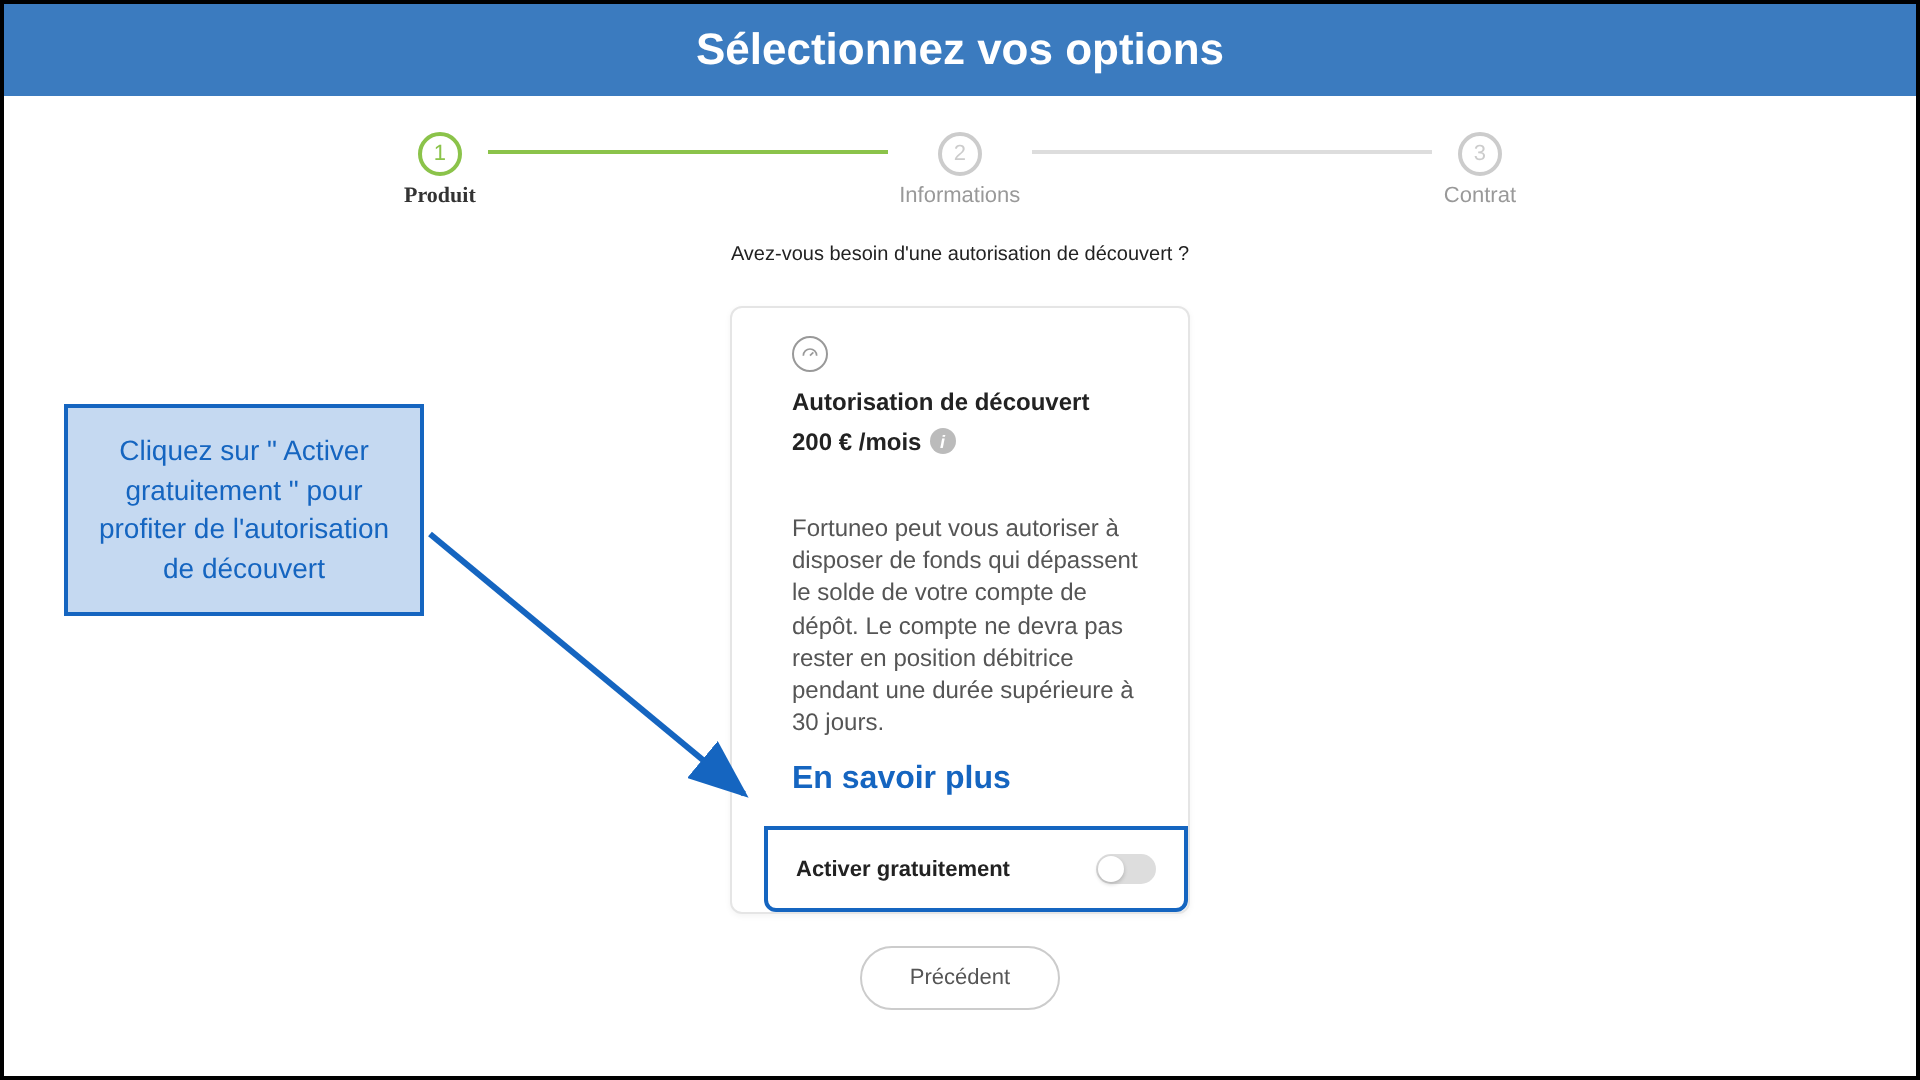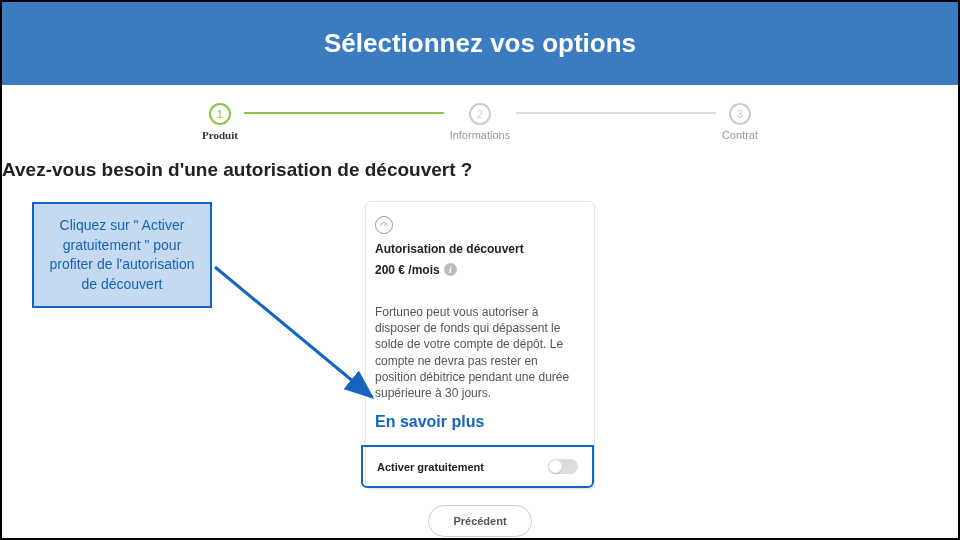"Sélectionnez vos options" .header-bar { font-size: 26px -> 22px; padding: 26px 0 -> 10px 0 }
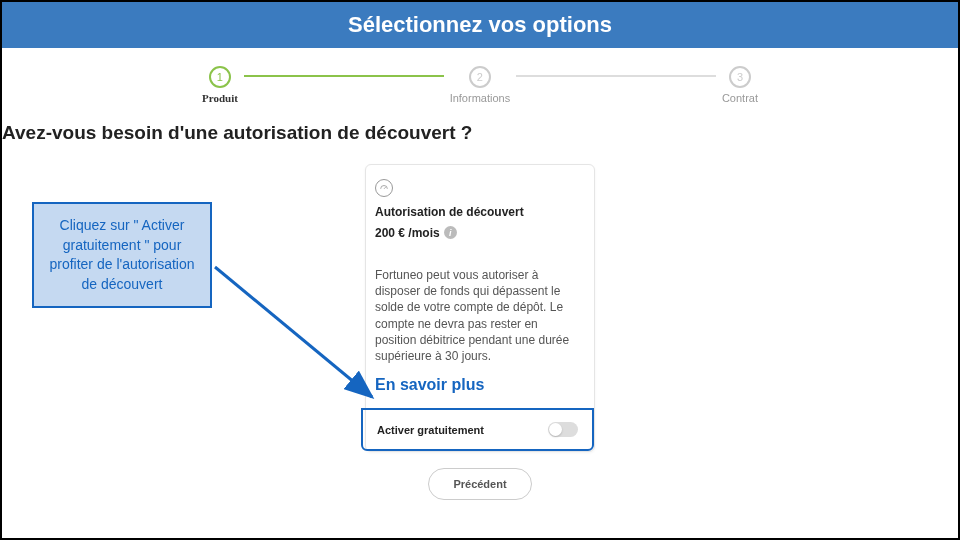"Avez-vous besoin d'une autorisation de" .question { font-size: 19px -> 10px; font-weight: bold -> normal; text-align: none -> center }
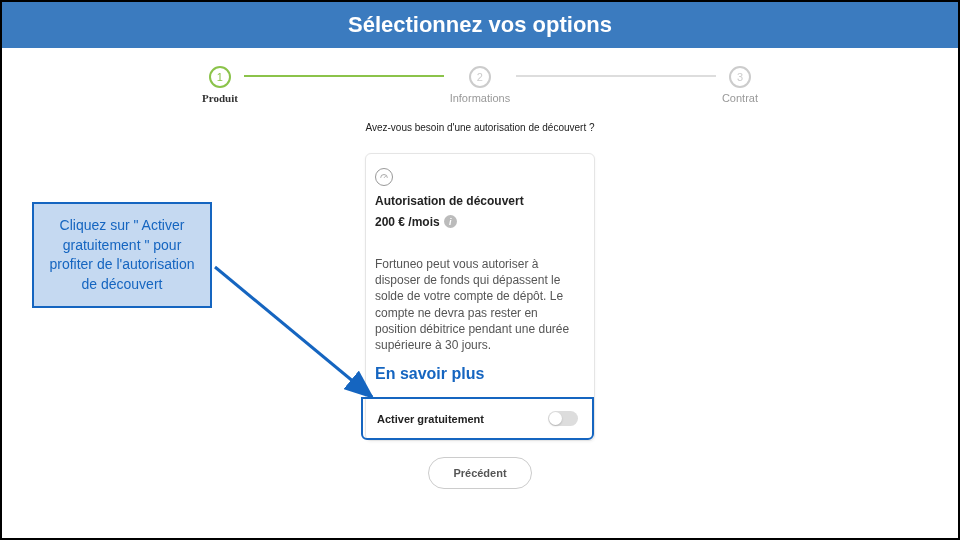"Autorisation de découvert" .card { padding: 14px 14px 0 9px -> 14px 14px 0 30px }
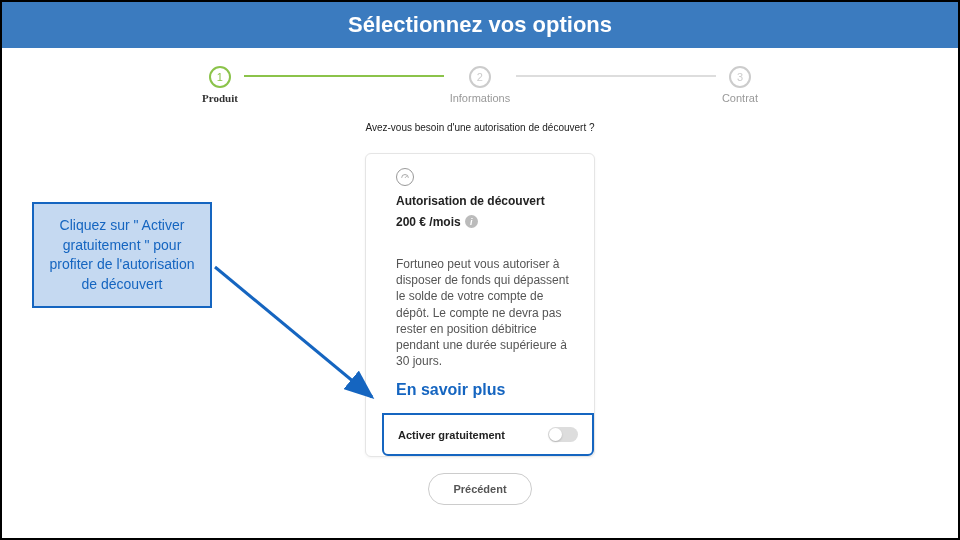"Précédent" .btn { font-weight: bold -> normal }
